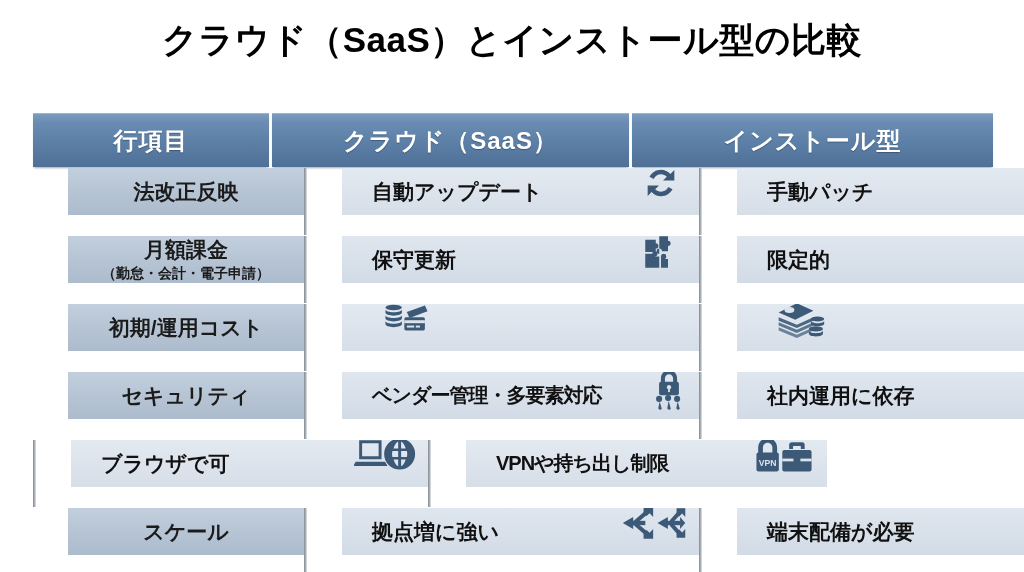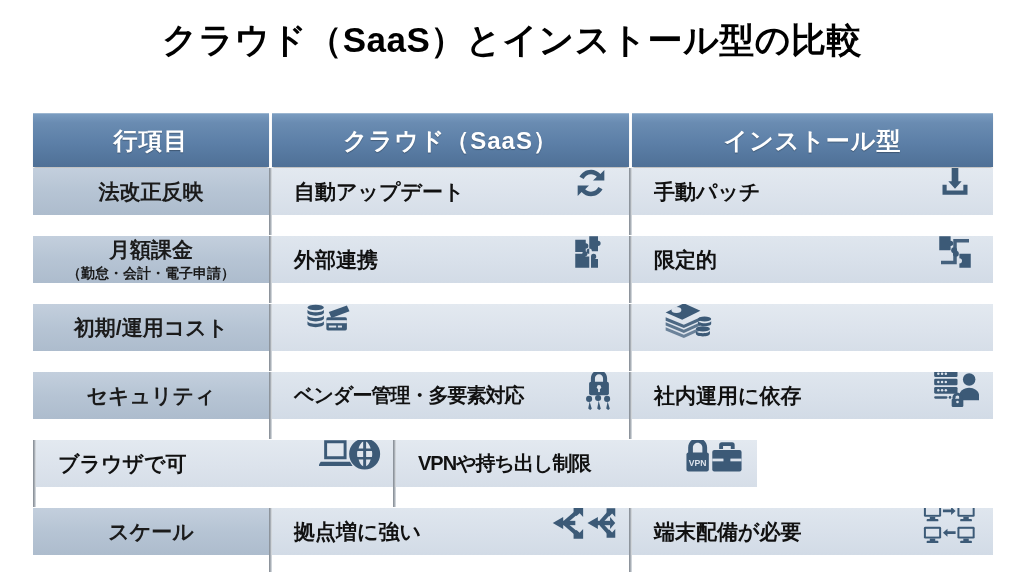"法改正反映" .bcell { margin-left: none -> 35px }
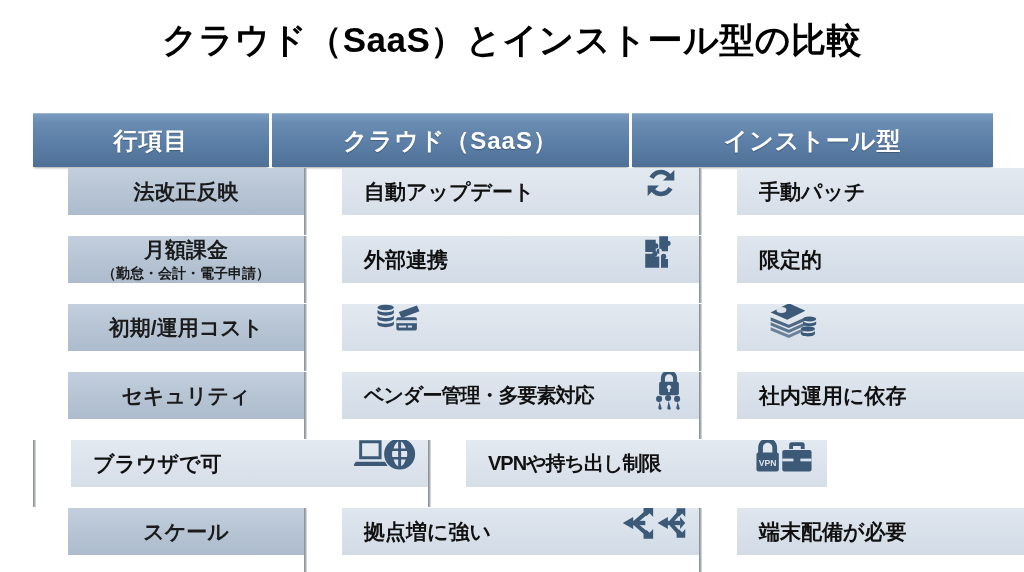"自動アップデート" .vcell { padding-left: 22px -> 30px }
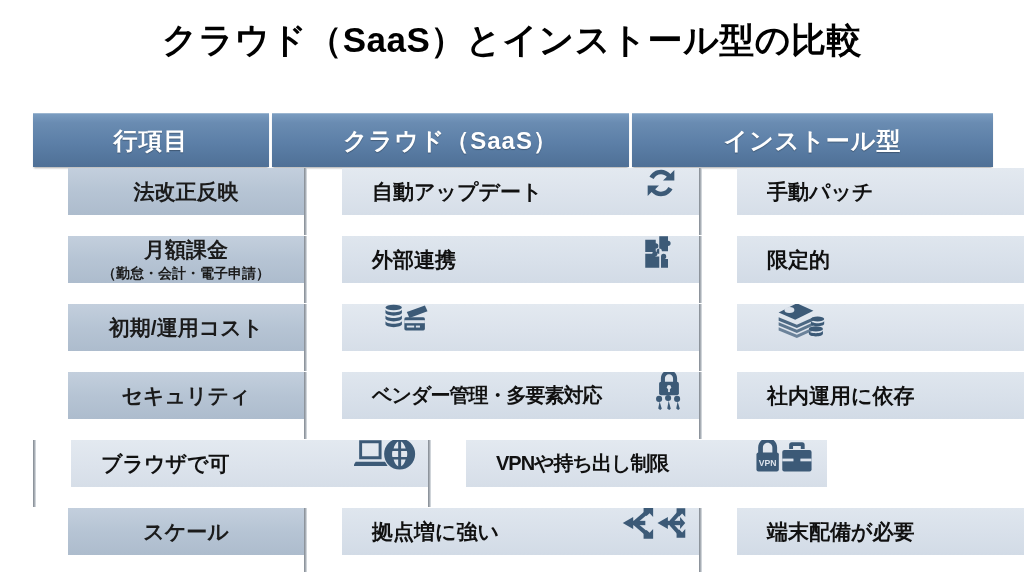"外部連携" div.vtext { text: 外部連携 -> 保守更新 }
